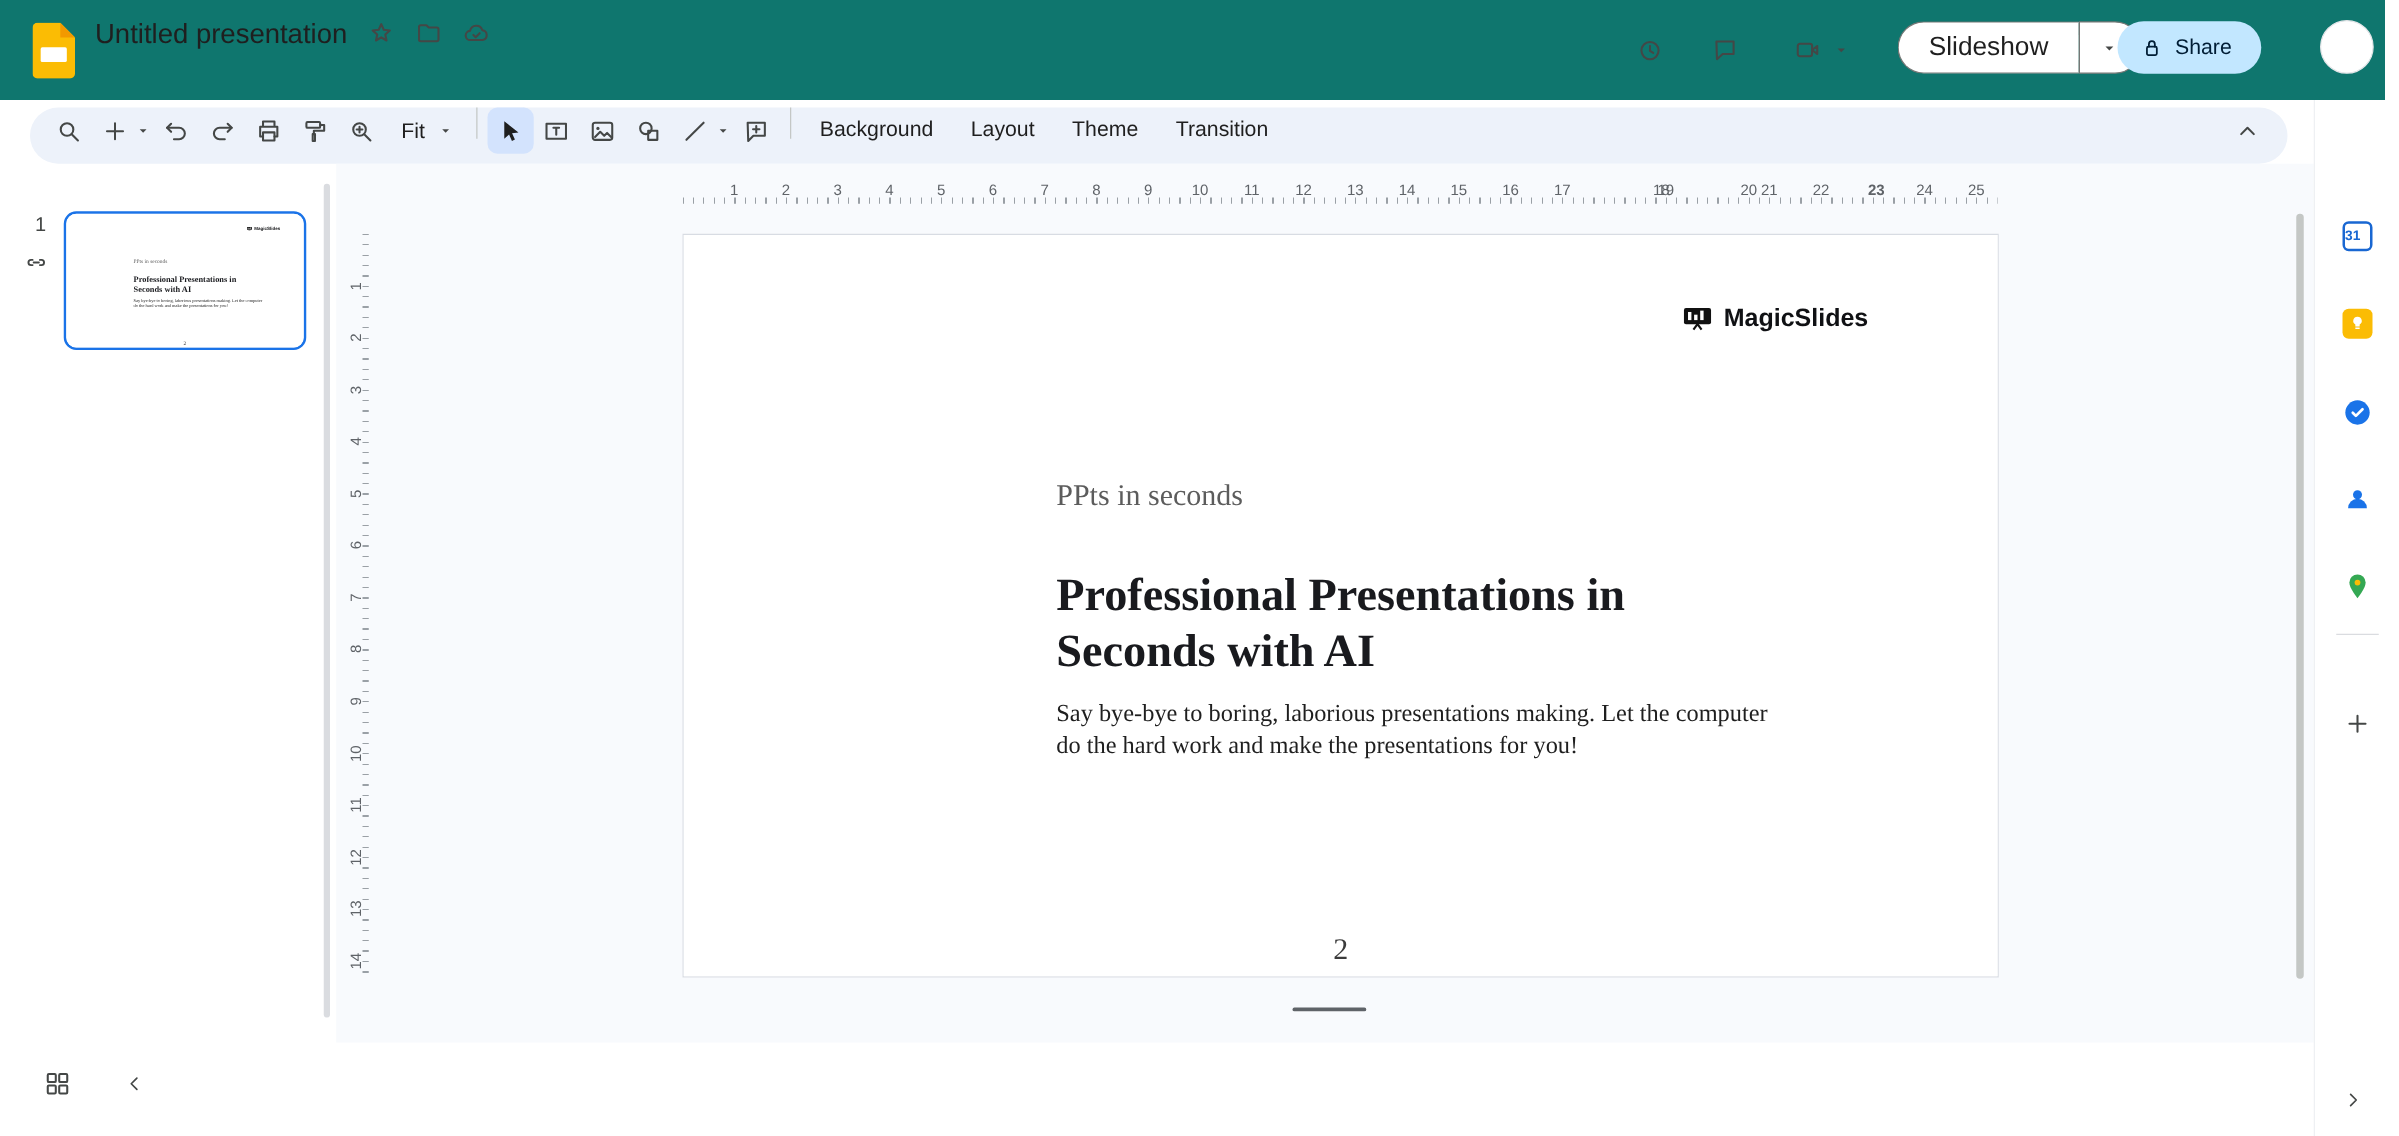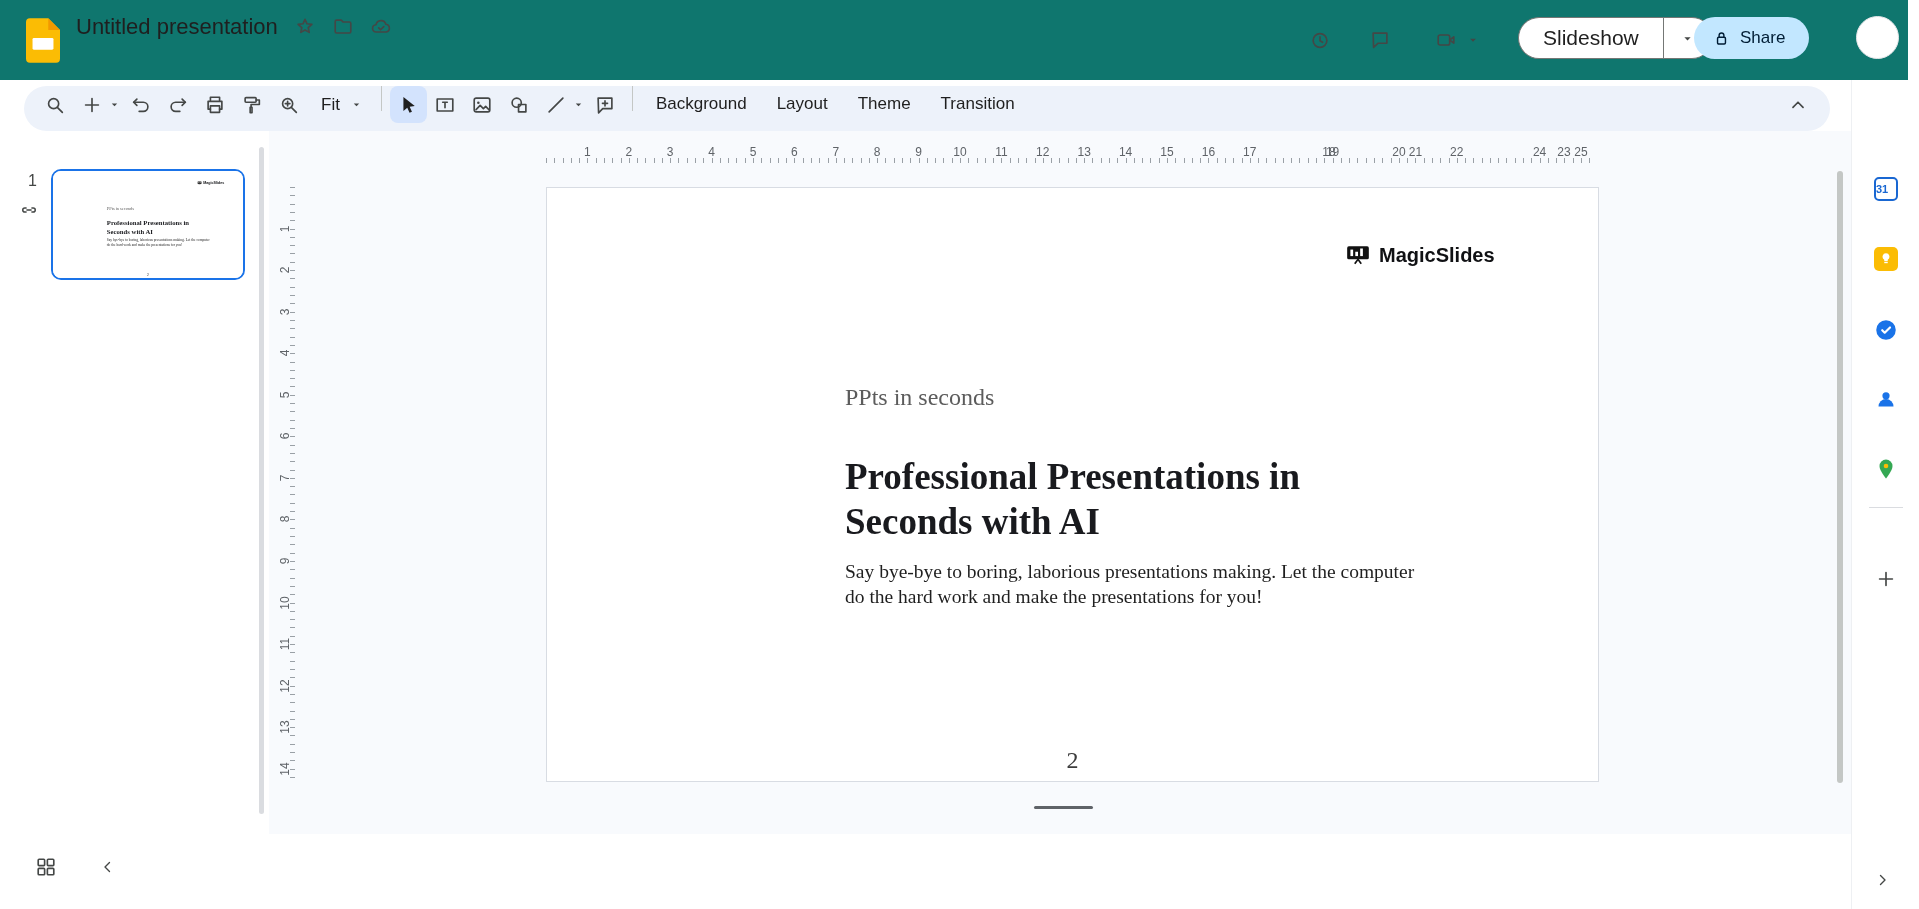"23" span.ruler-num { font-weight: none -> bold; left: 1287px -> 1224px }
